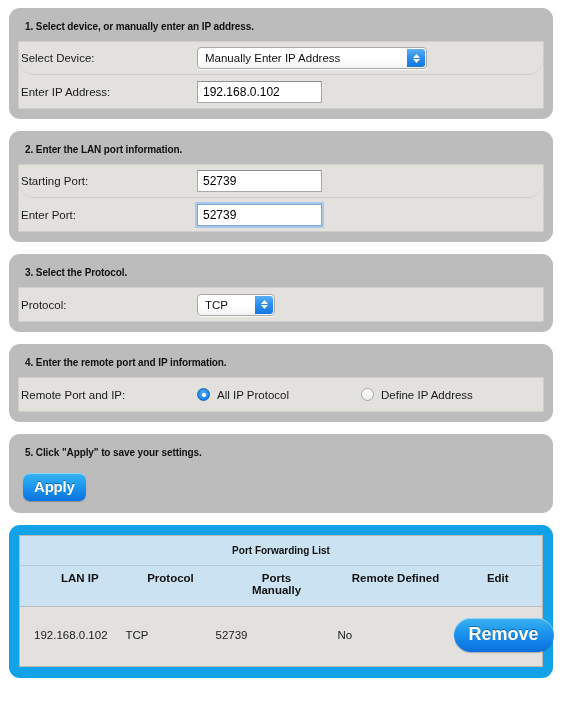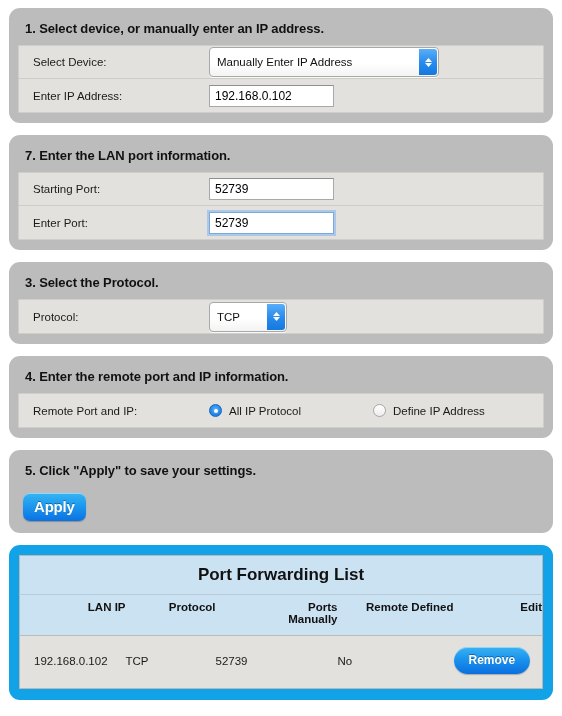"1. Select device, or manually" .panel-title { font-size: 13px -> 10px }
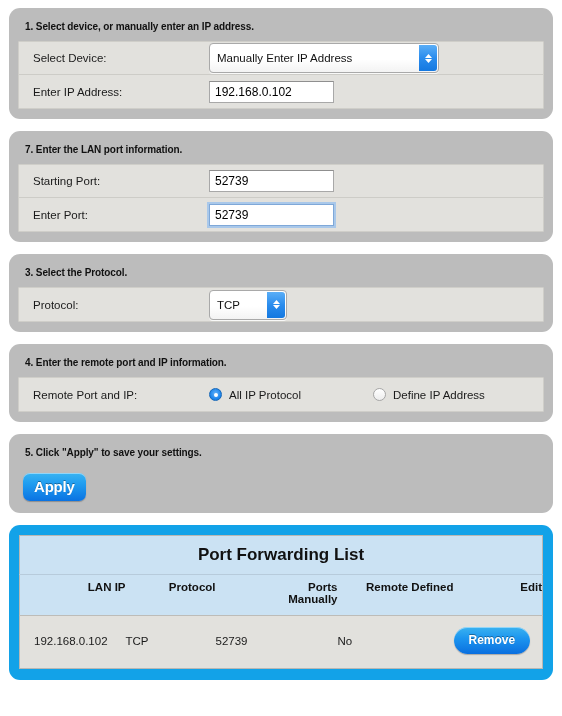"Select Device:" .row { border-radius: none -> 15px; padding: 0 0 0 14px -> 0 0 0 2px }
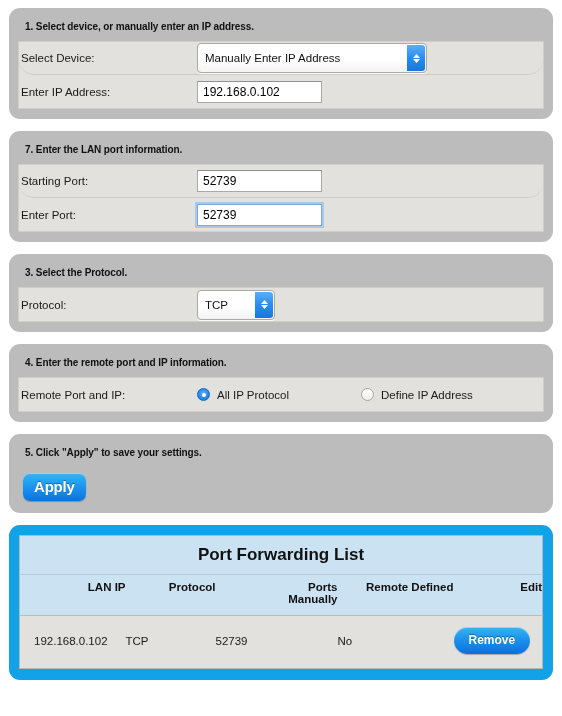"Manually Enter IP Address" .popup { height: 30px -> 22px }
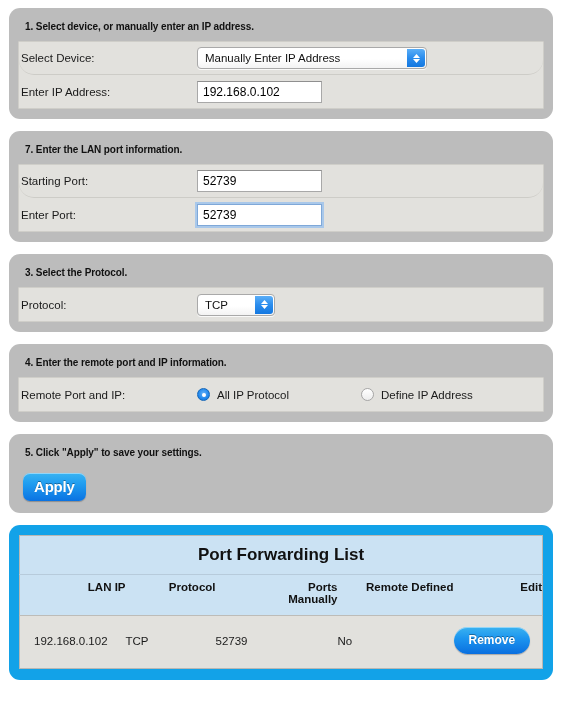"7. Enter the LAN port" div.panel-title { text: 7 -> 2 }
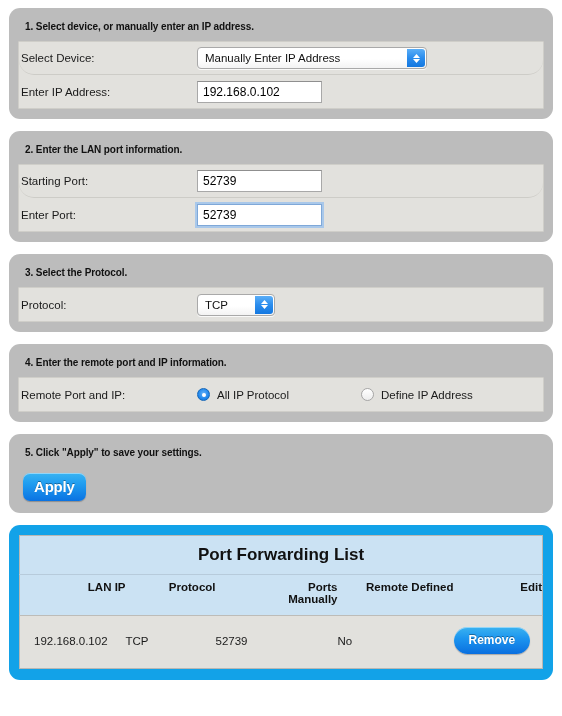"Port Forwarding List" .table caption, .tbl-title td { font-size: 17px -> 10px }
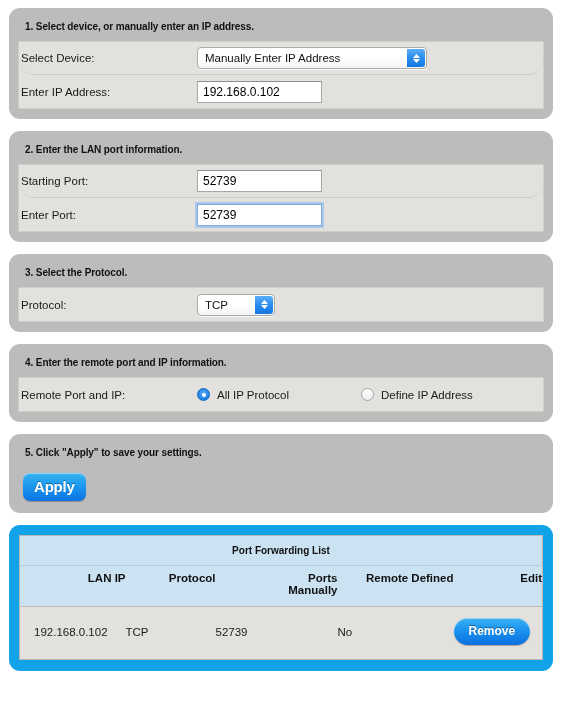"LAN IP" .table thead th { text-align: right -> center }
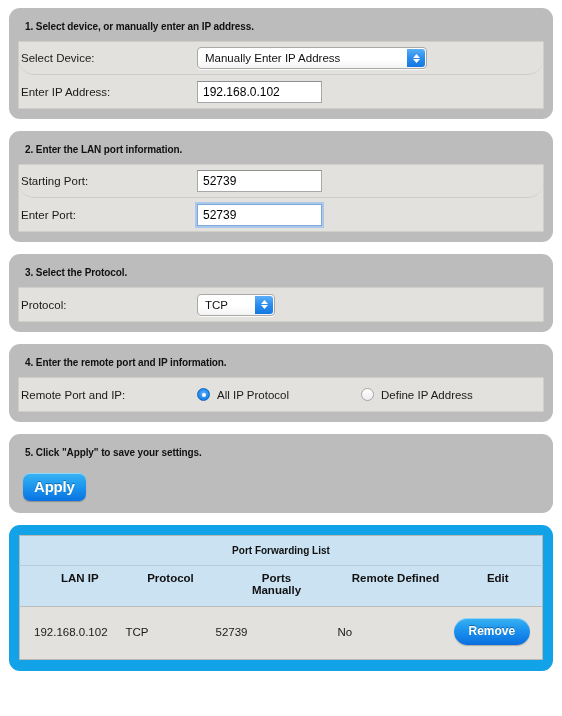"Remove" .btn-remove { font-size: 12px -> 18px }
